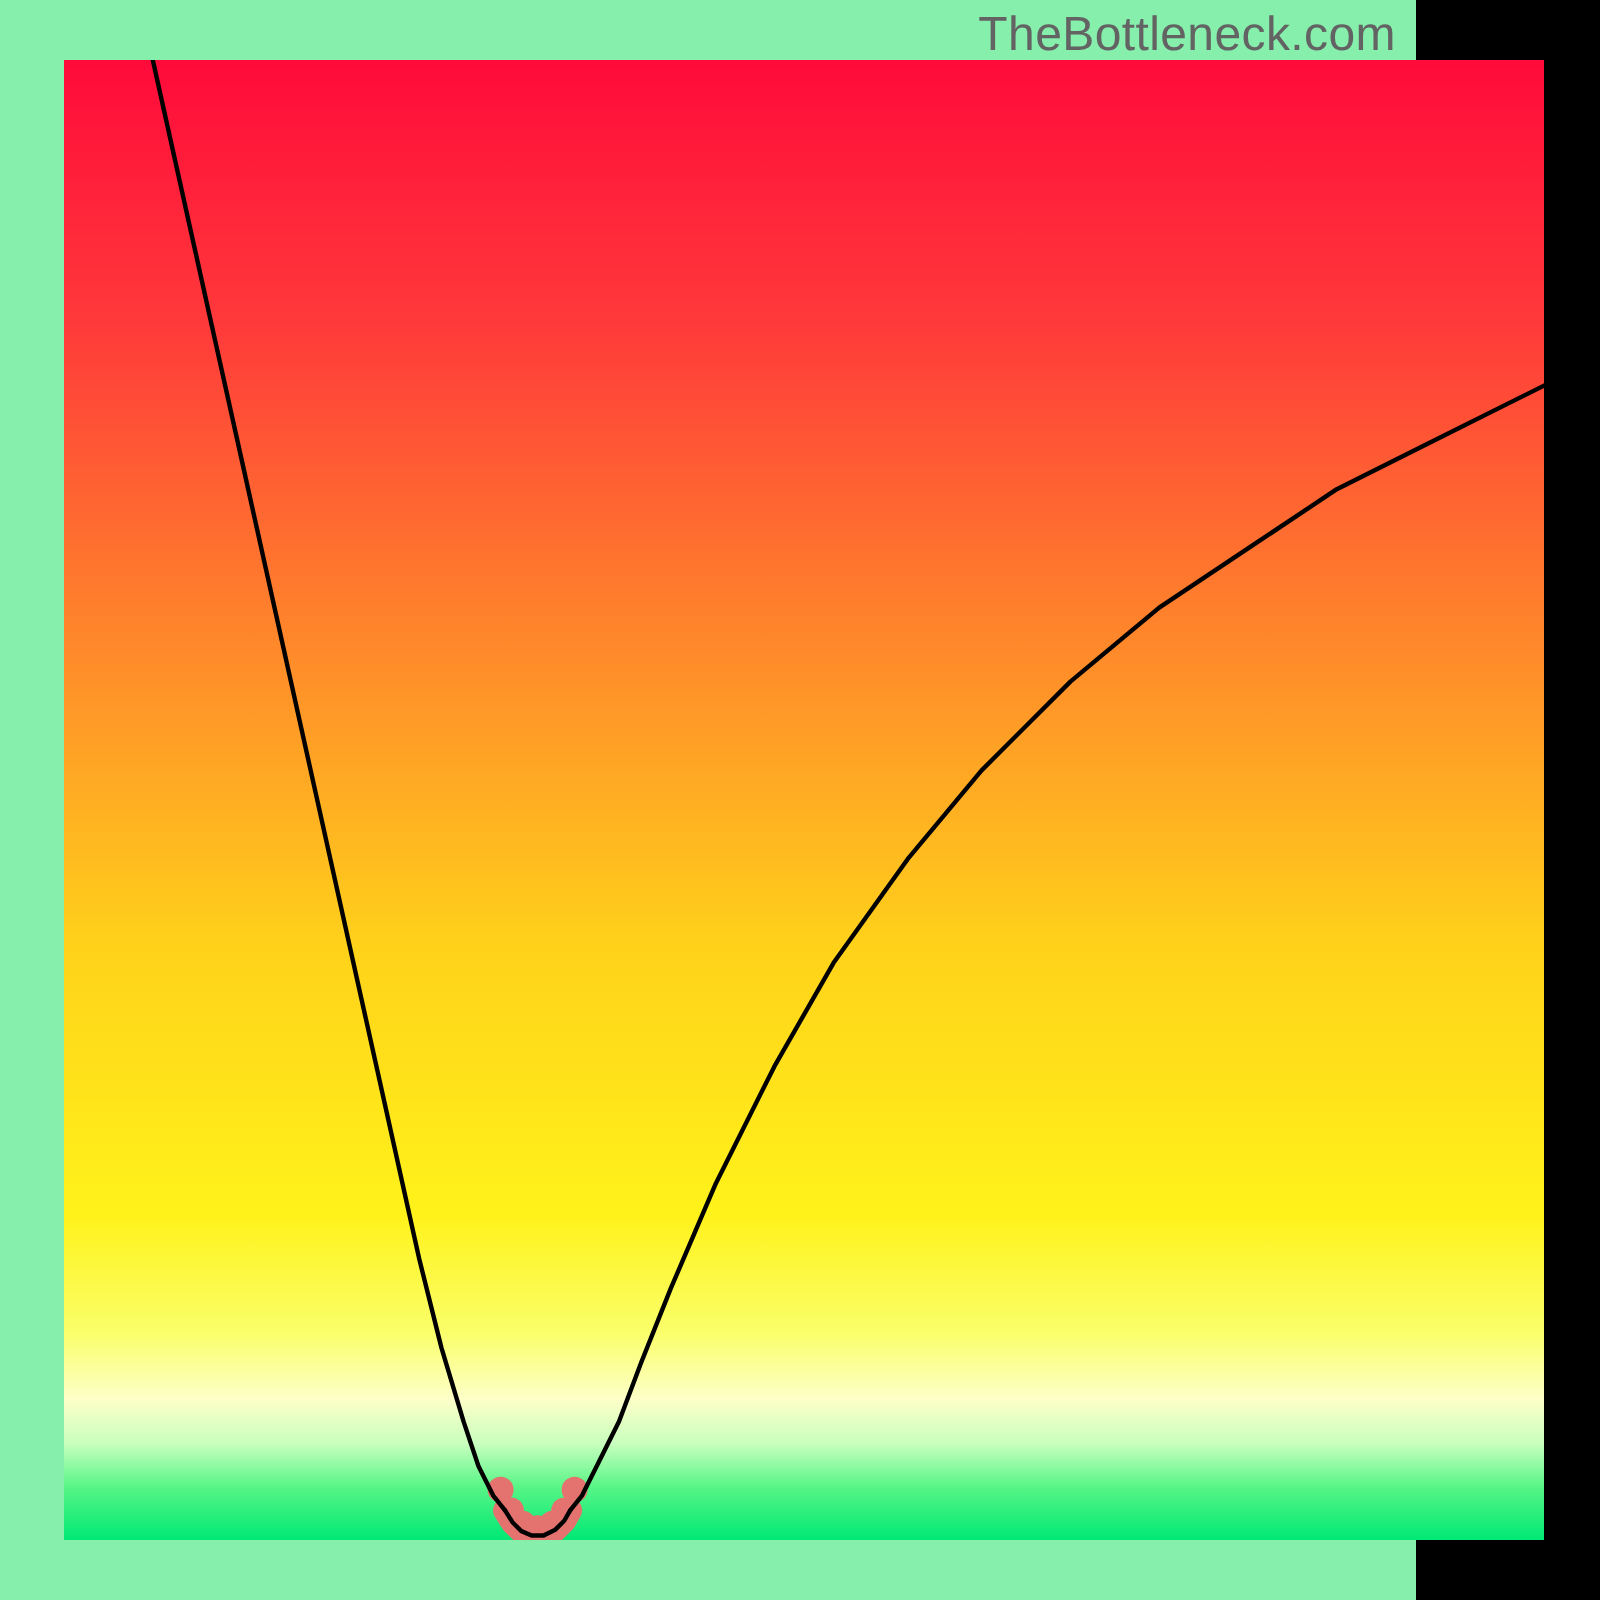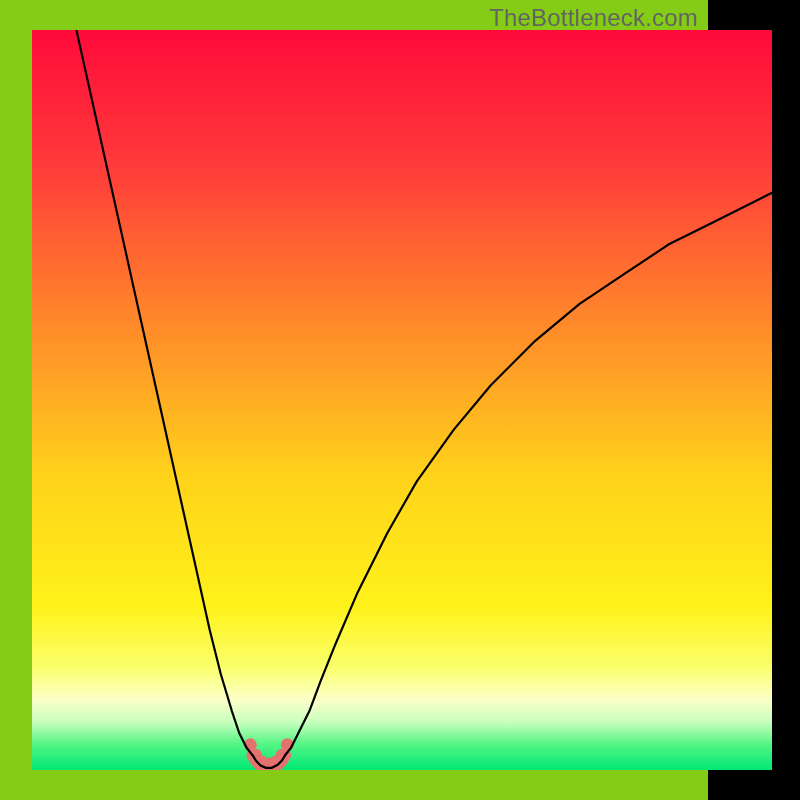"TheBottleneck.com" .frame { background: #84cc16 -> #86efac }
